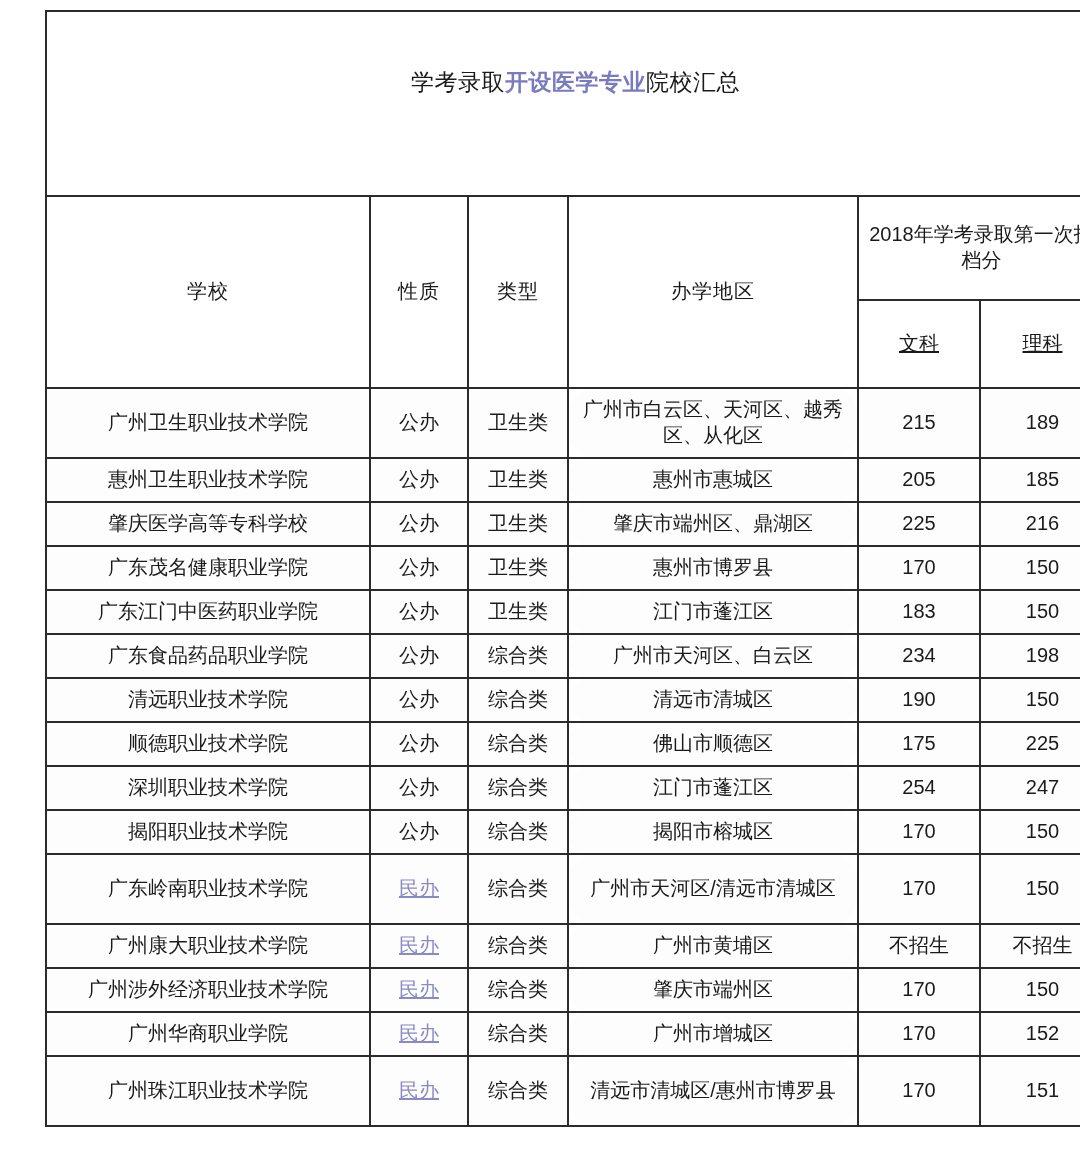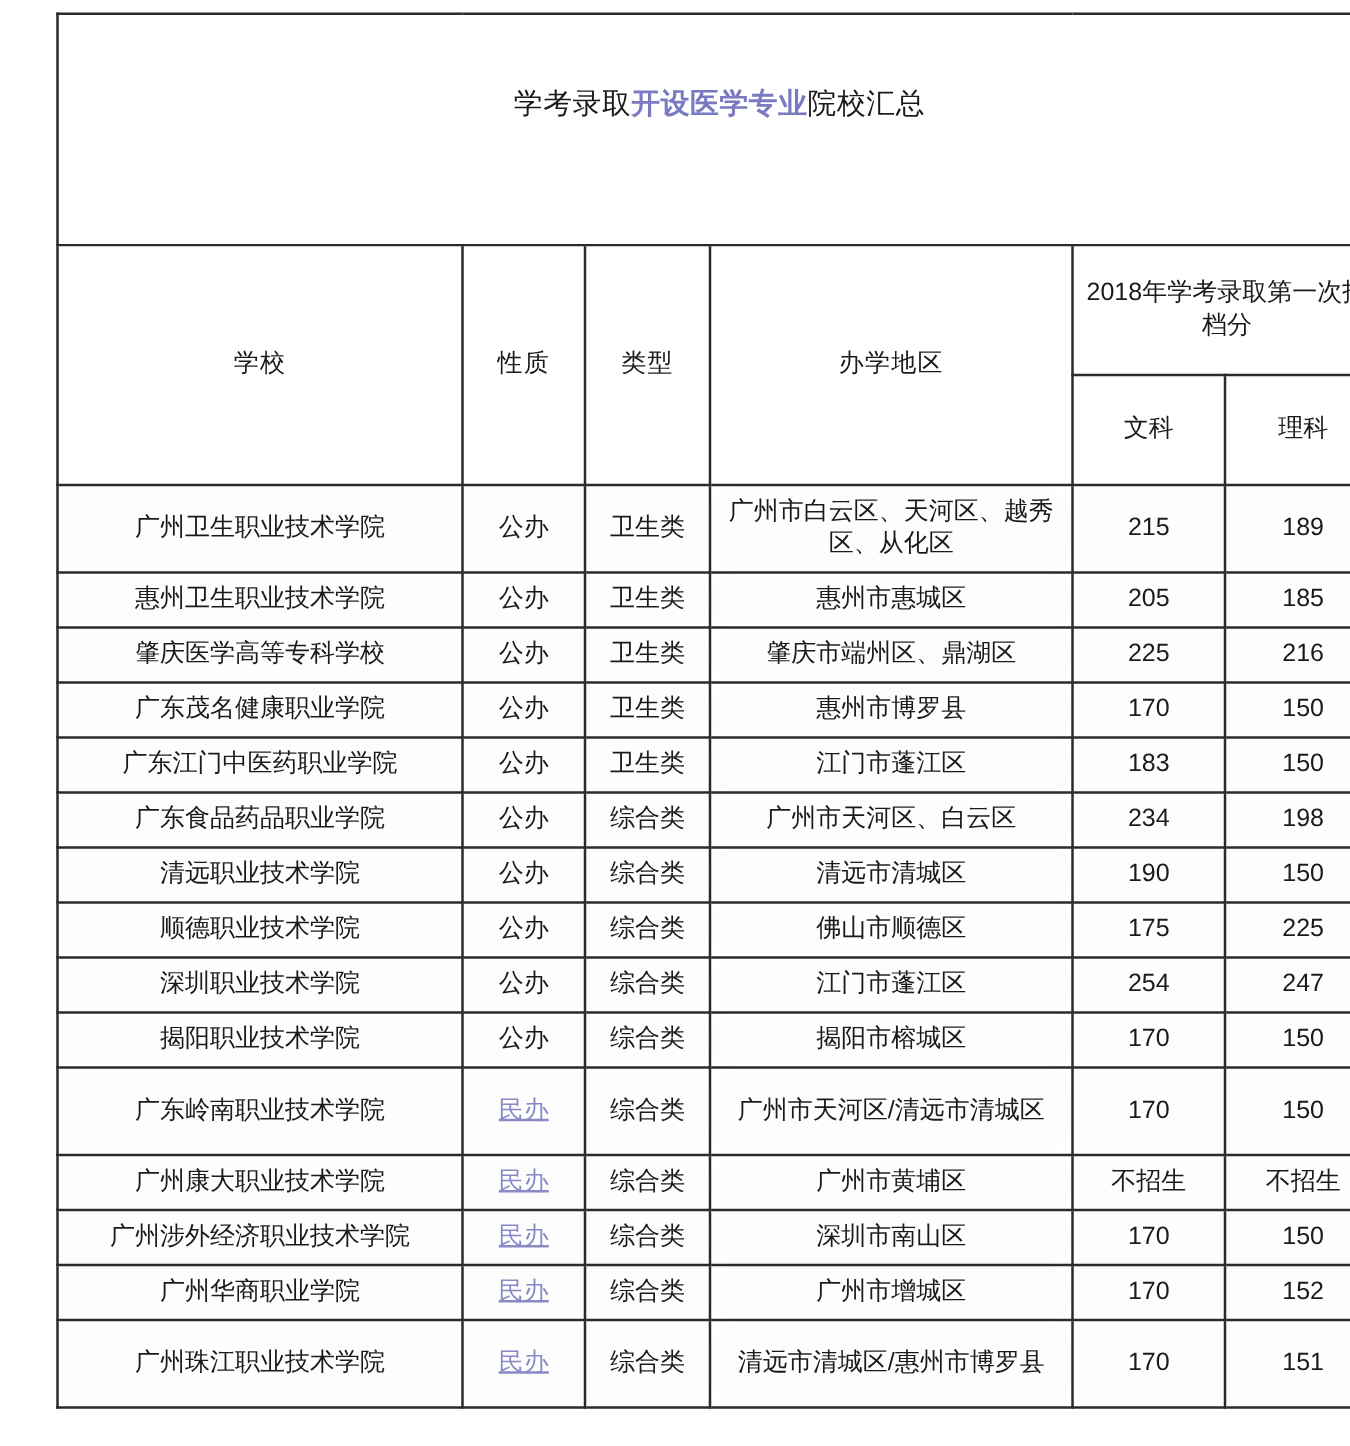"文科" .hdr-sub { text-decoration: none -> underline }
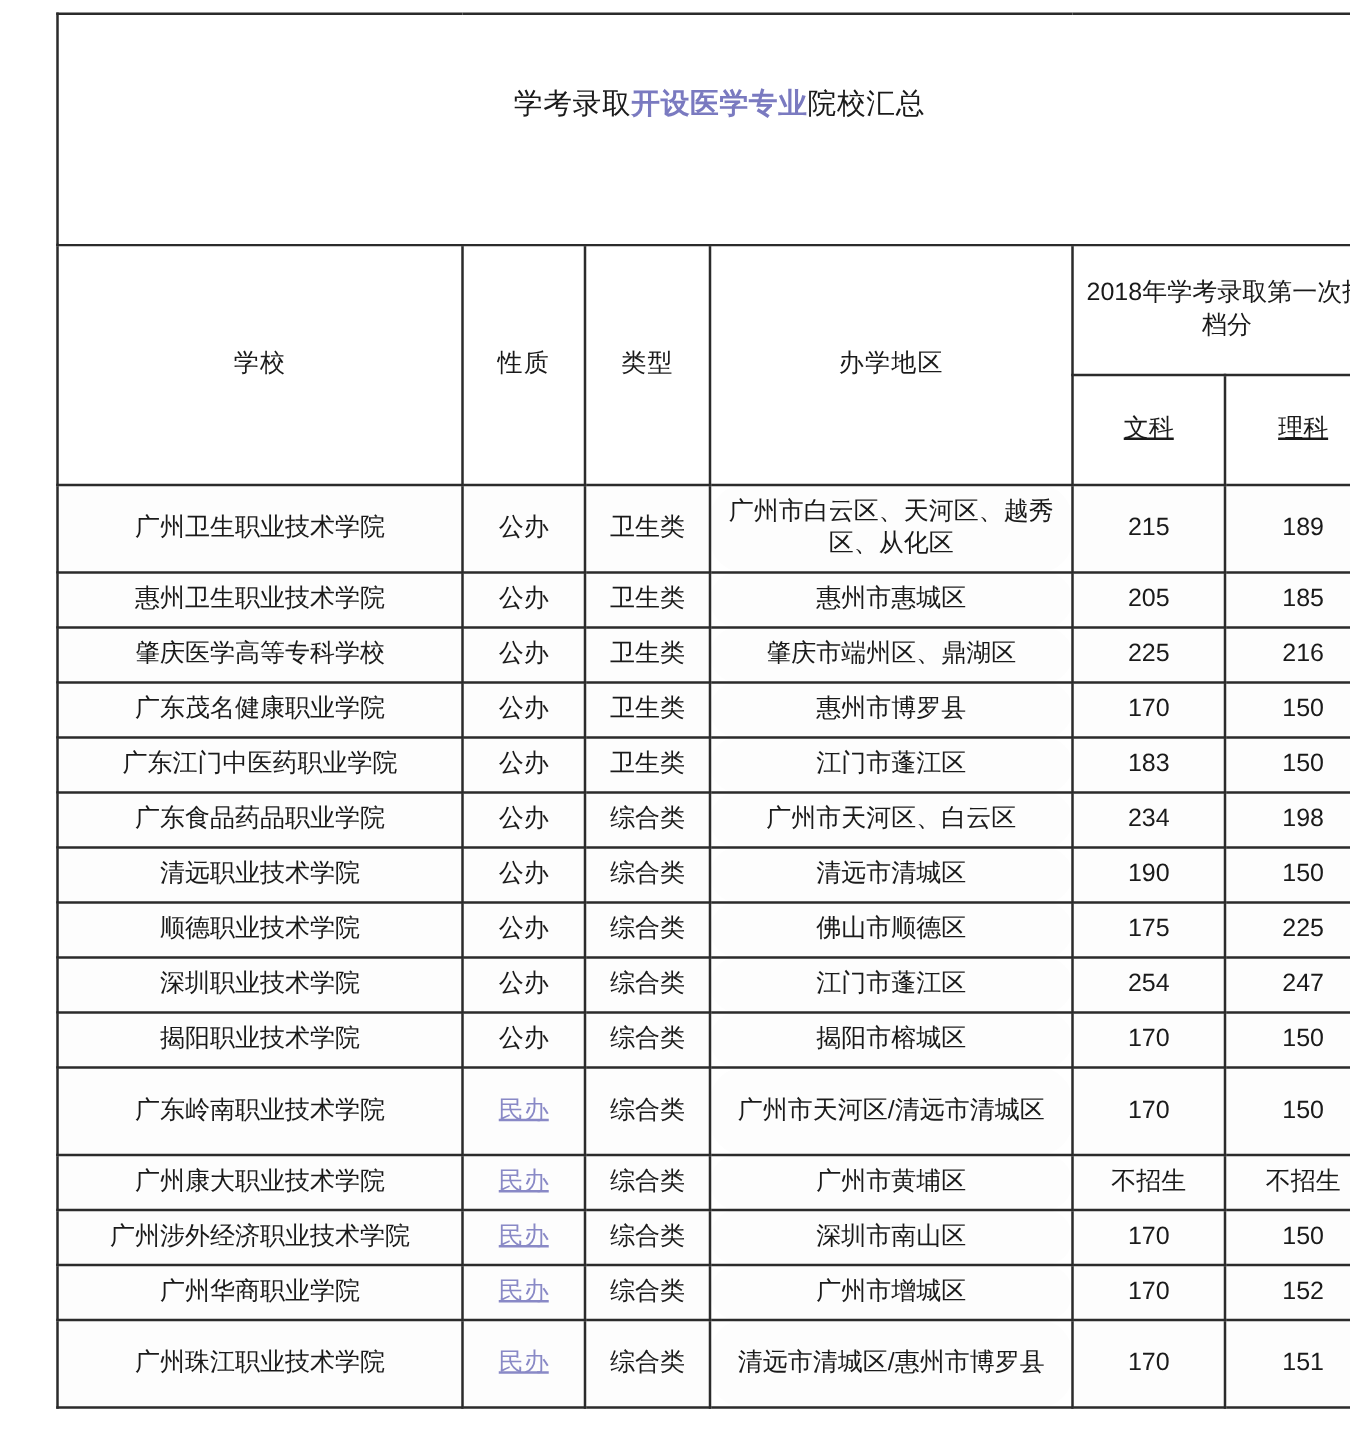"深圳市南山区" td.cell-region { text: 深圳市南山 -> 肇庆市端州 }
